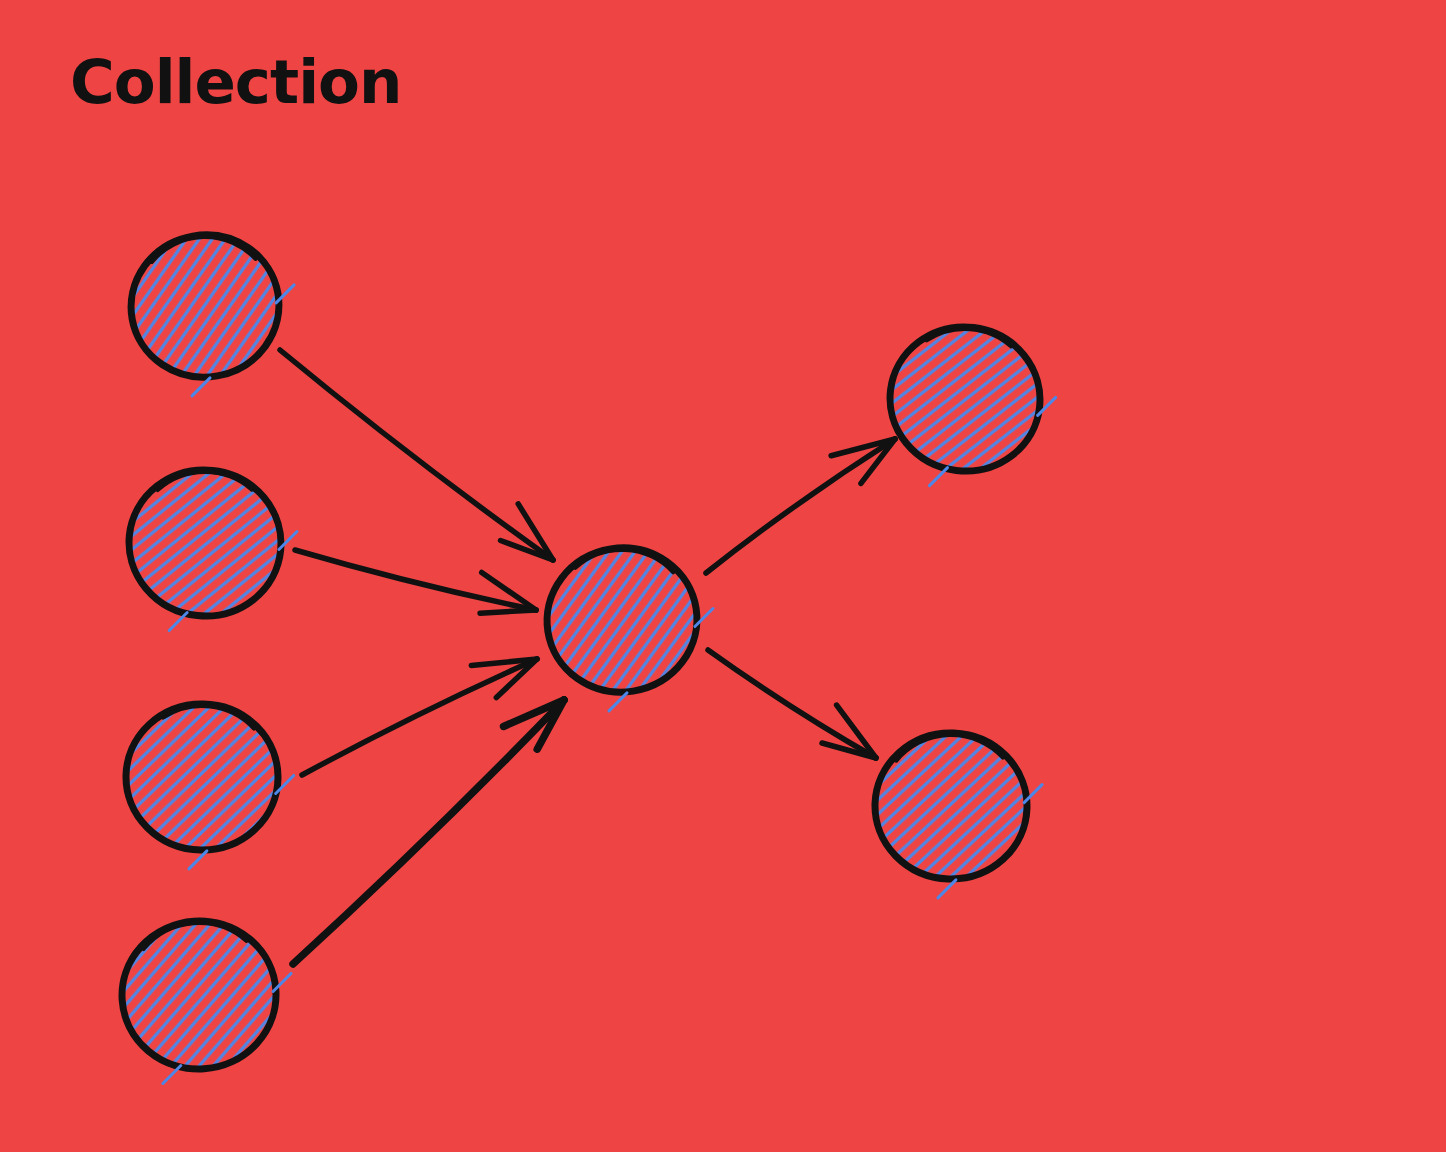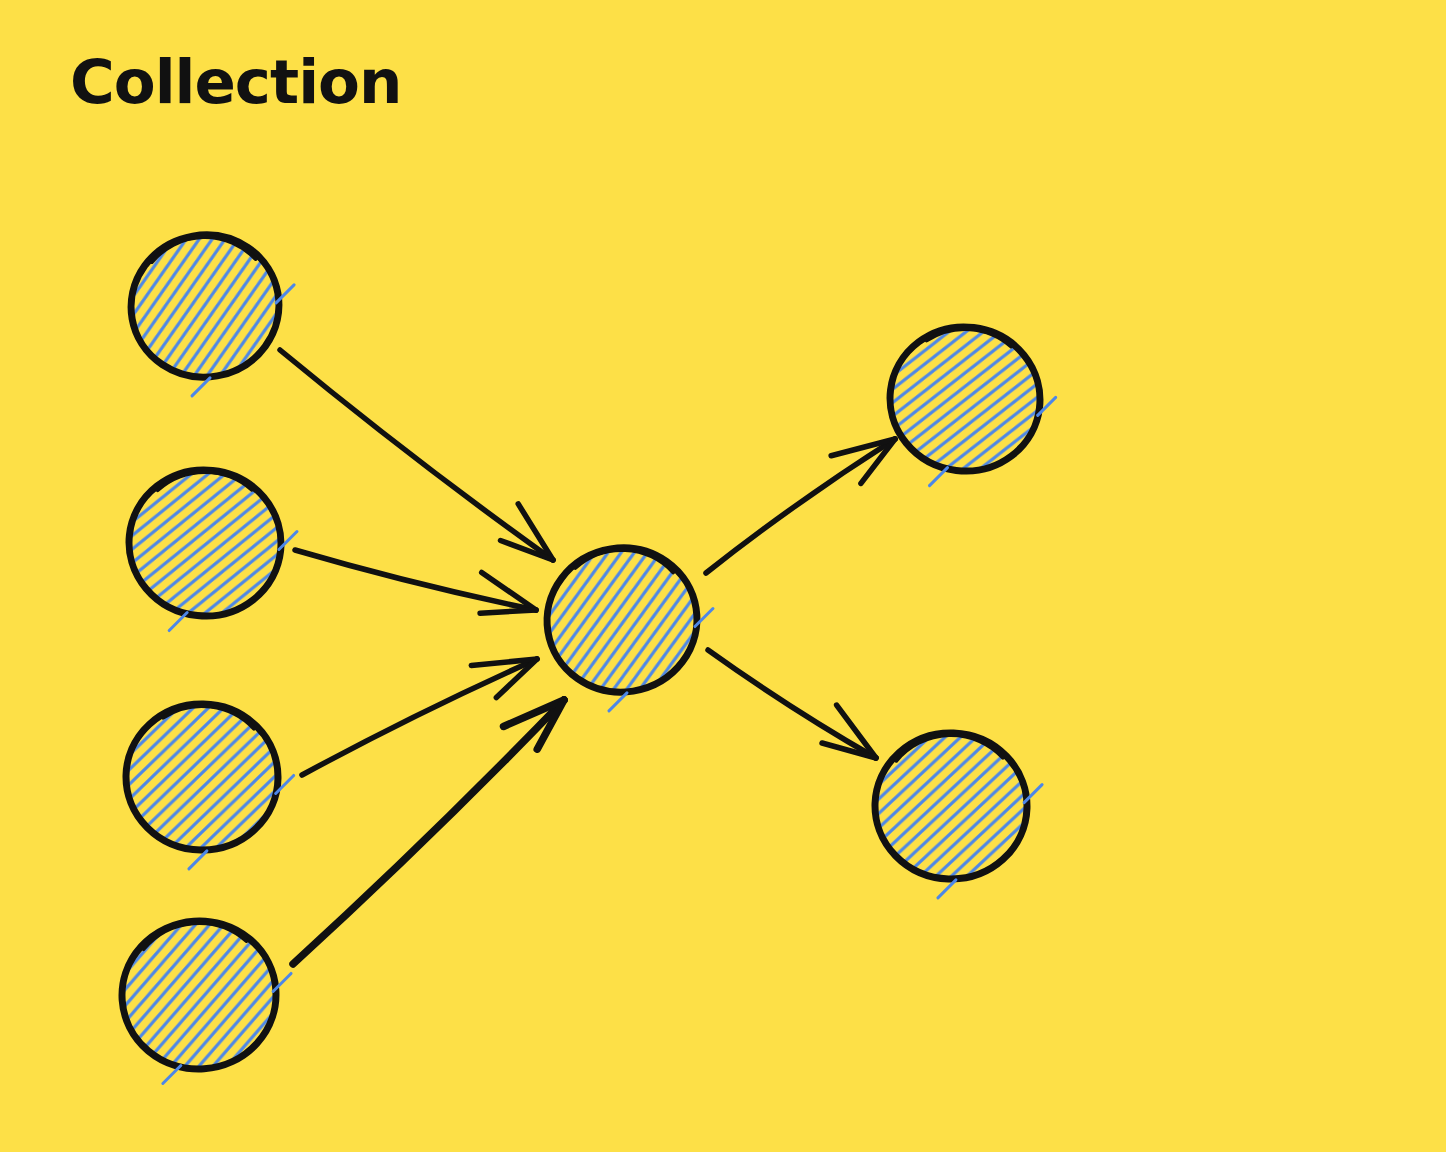"Collection" #canvas-wrap { background: #fde047 -> #ef4444 }
